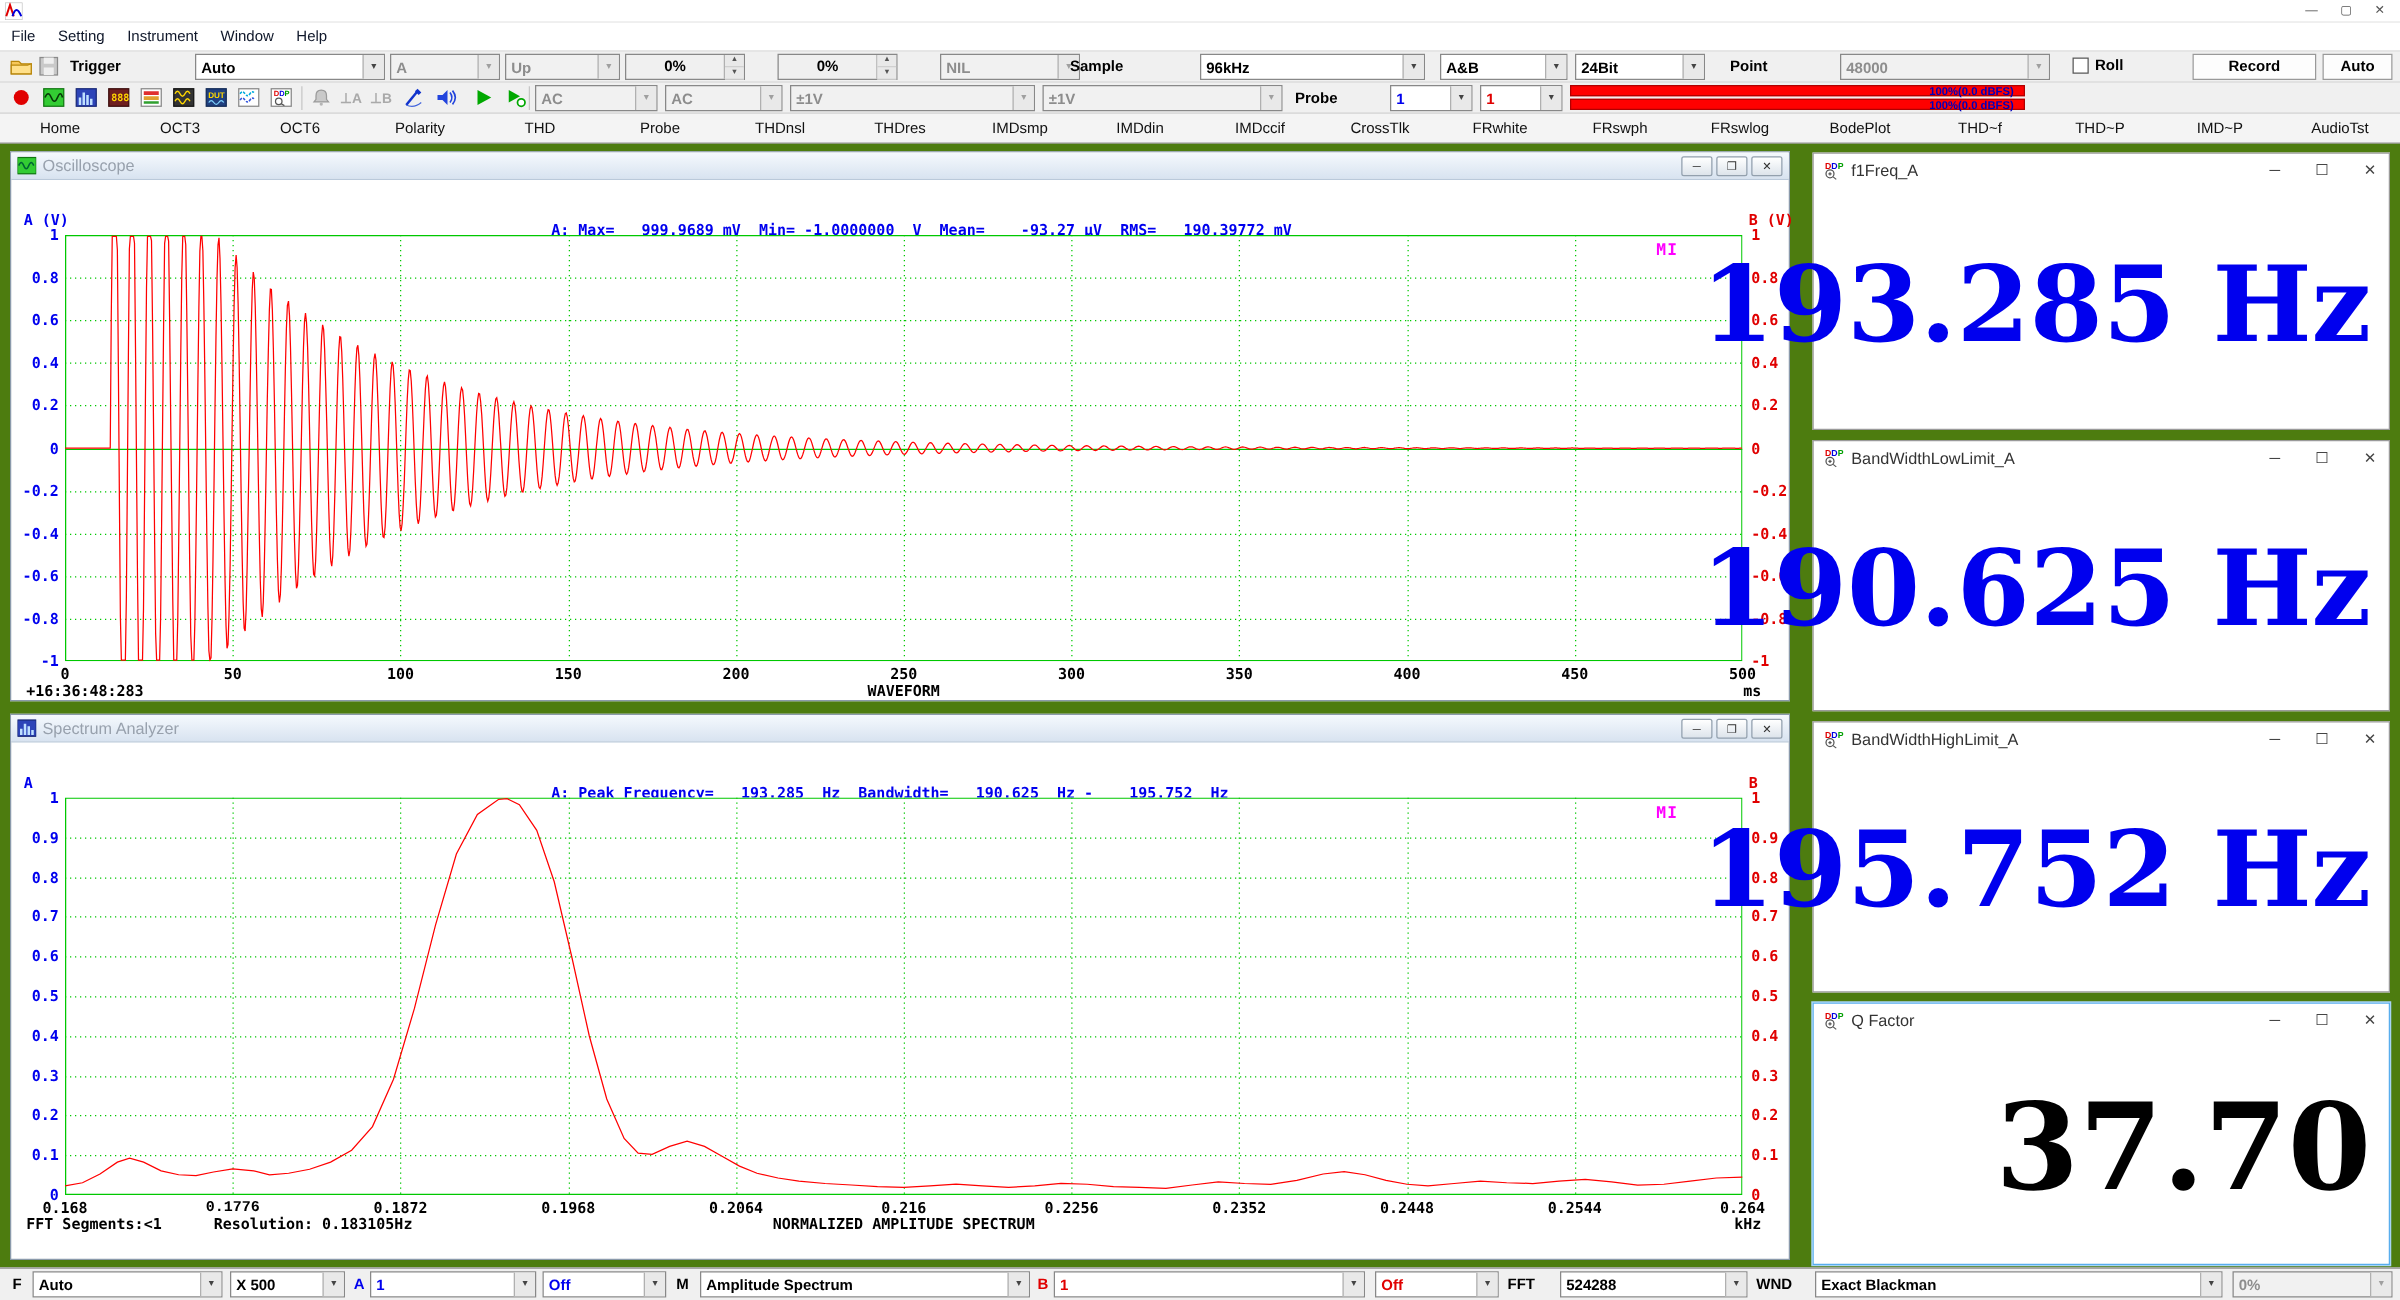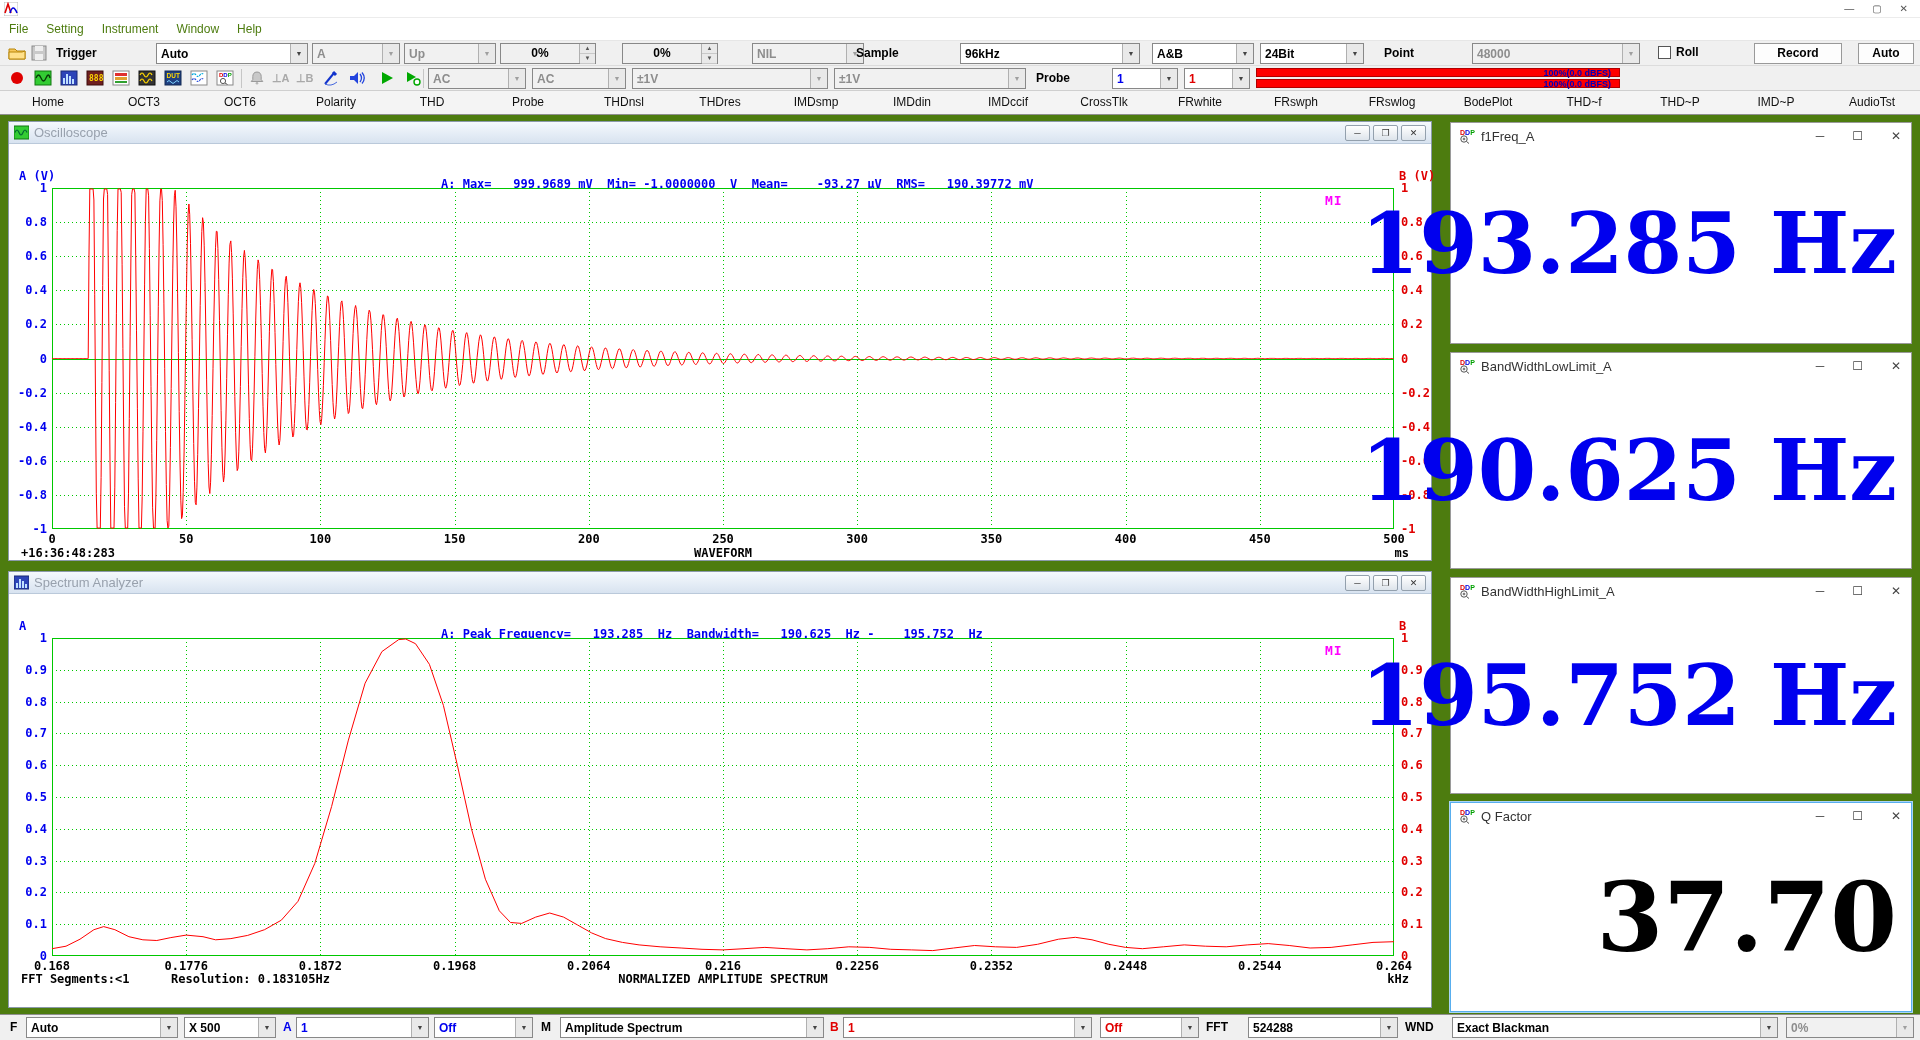"File" .menubar span { color: #4d7c0f -> #0f172a }
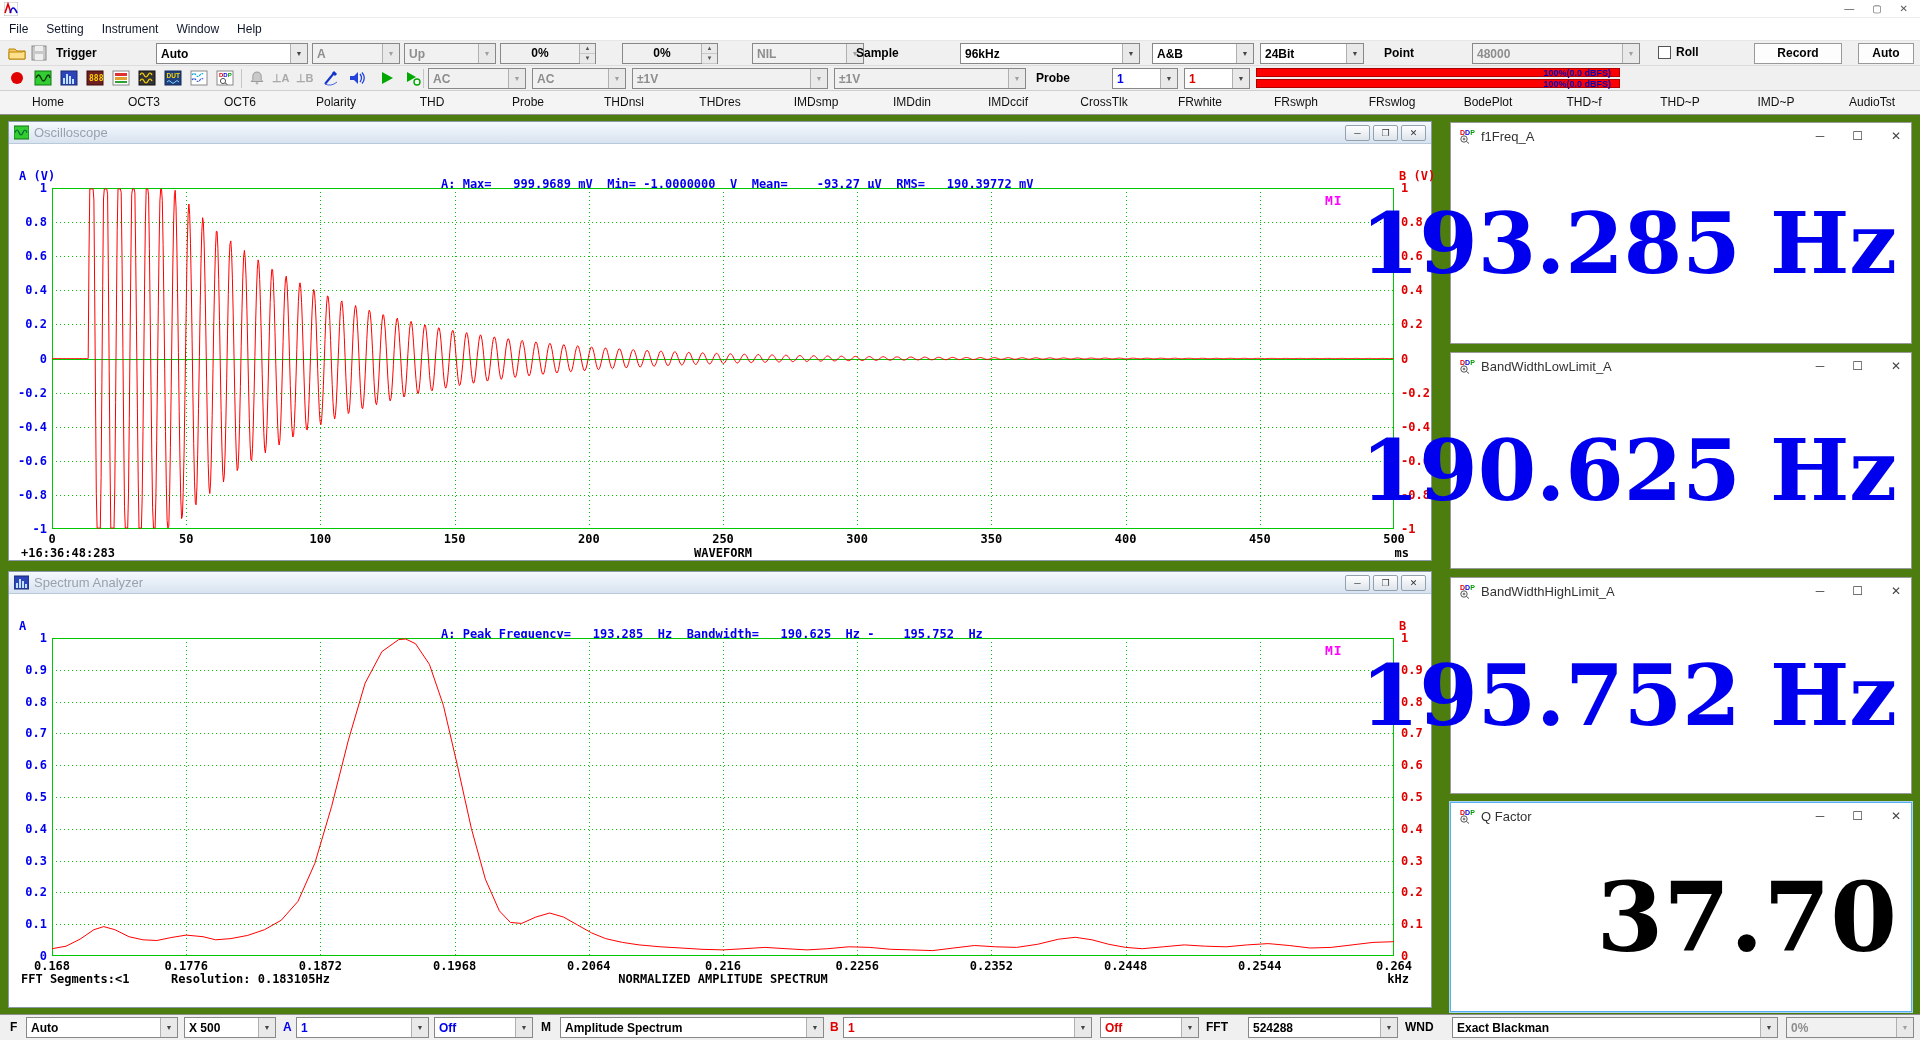"Record" div.push-btn { width: 88px -> 99px }
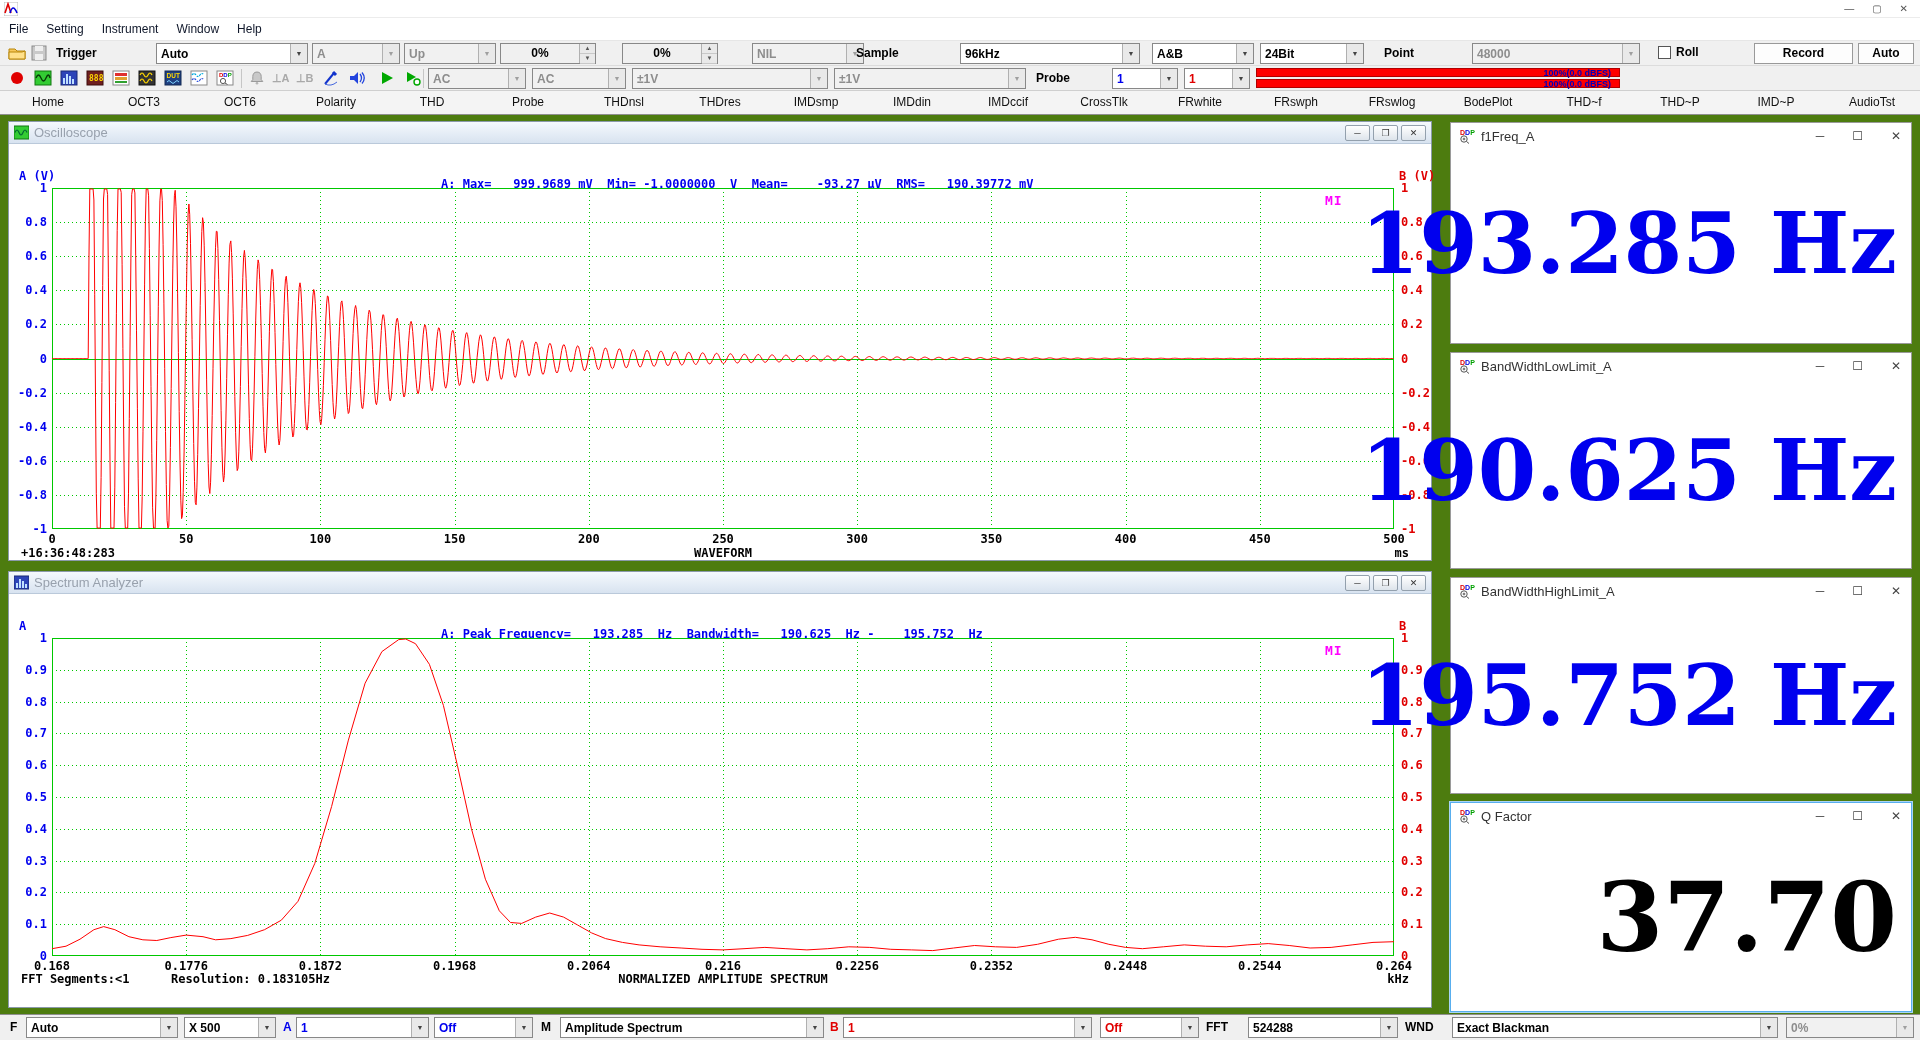"0.1776" span { font-family: none -> Liberation Mono, monospace }
